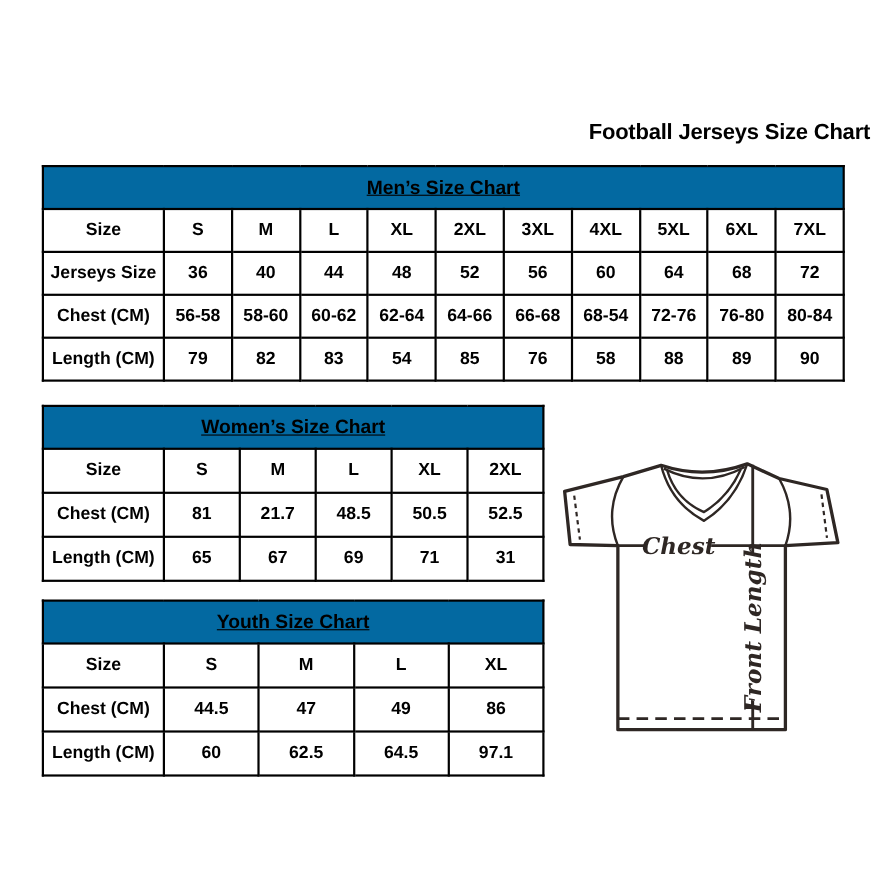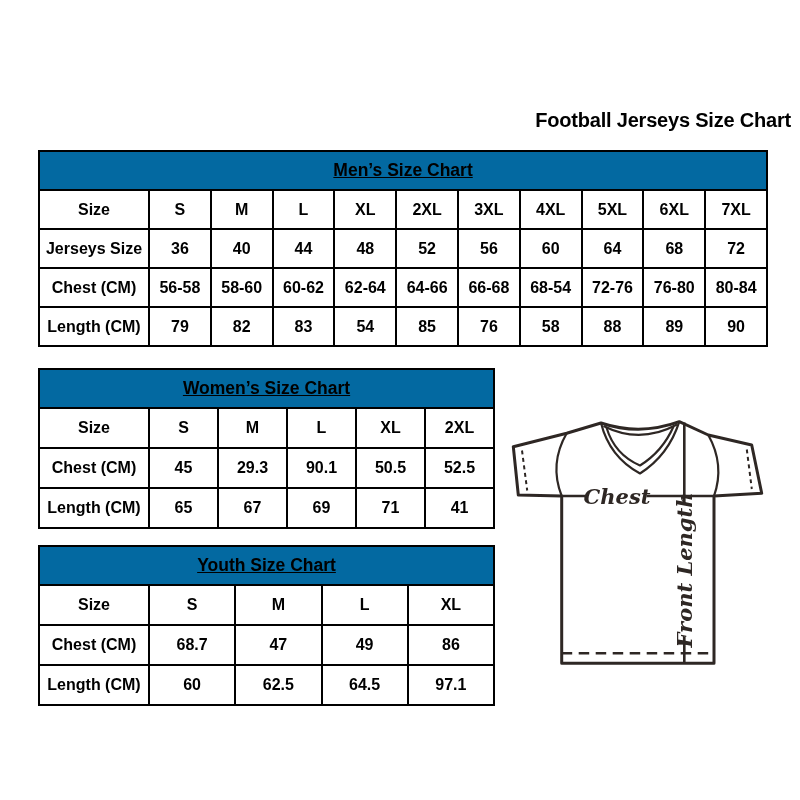"45" td { text: 45 -> 81 }
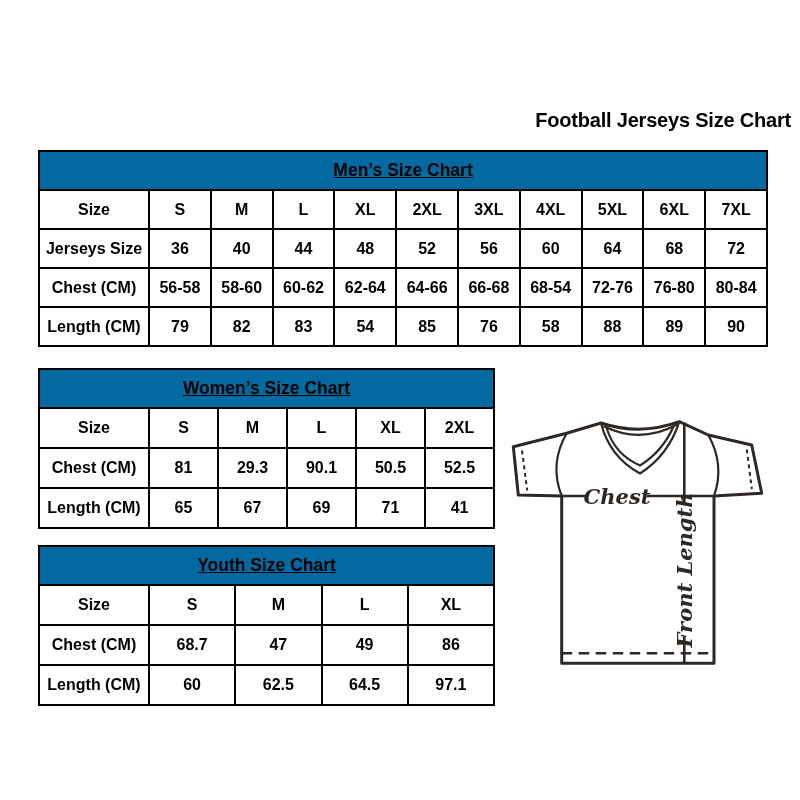"29.3" td { text: 29.3 -> 21.7 }
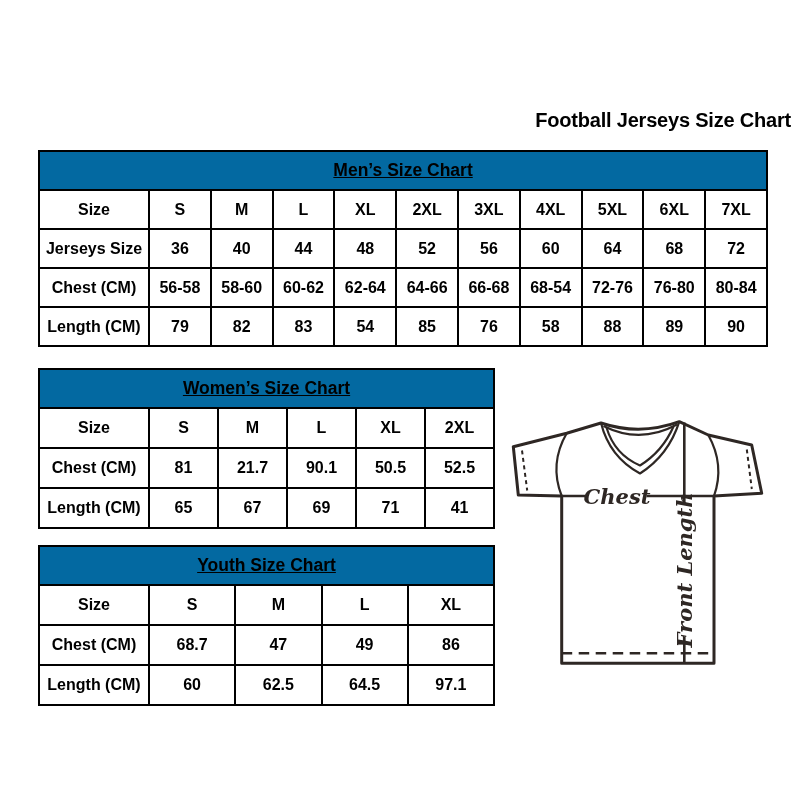"90.1" td { text: 90.1 -> 48.5 }
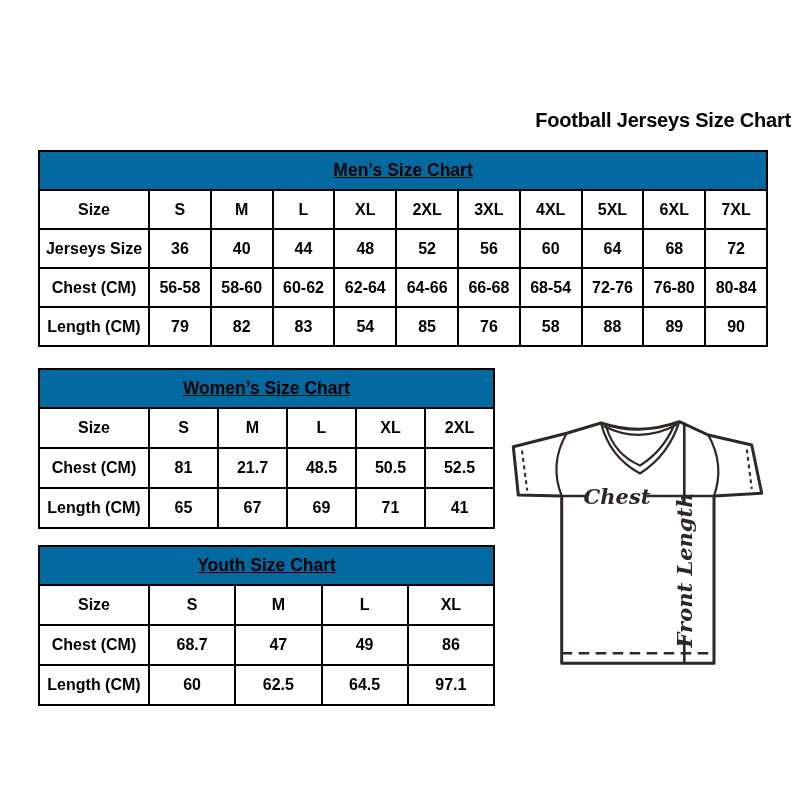"41" td { text: 41 -> 31 }
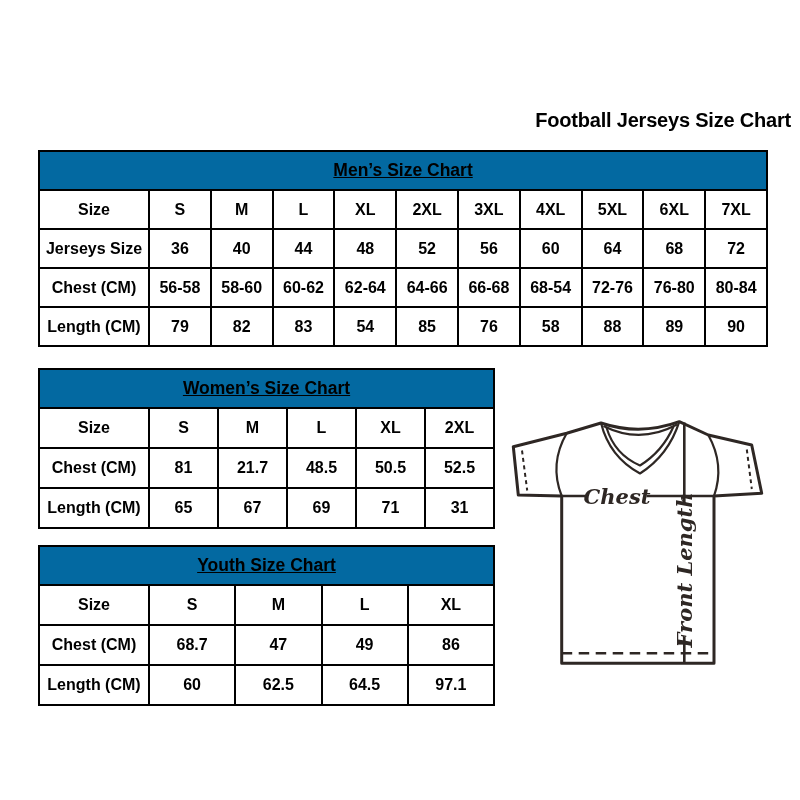"68.7" td { text: 68.7 -> 44.5 }
